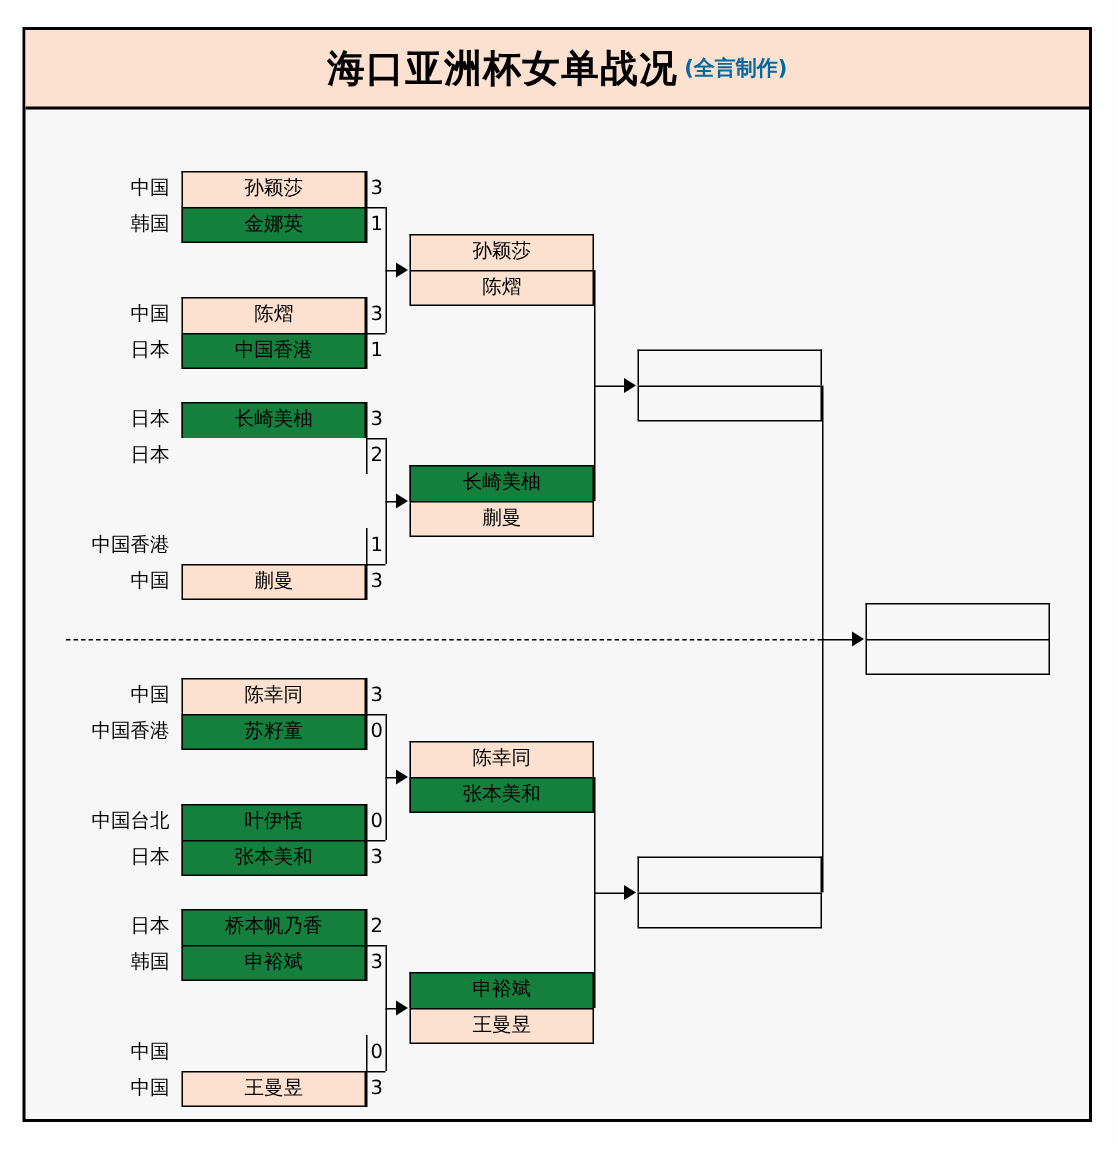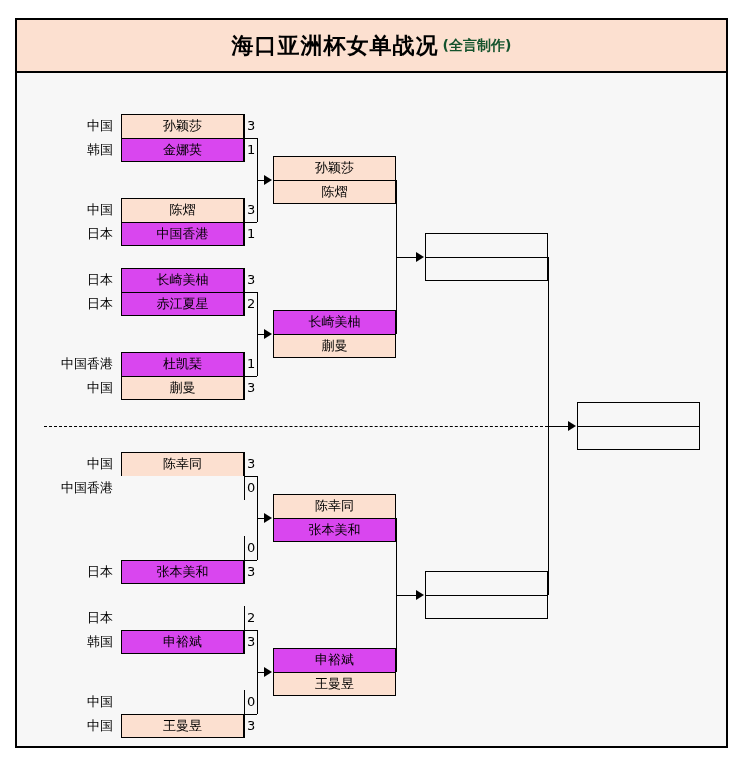"海口亚洲杯女单战况" #title-main { font-size: 22px -> 25px }
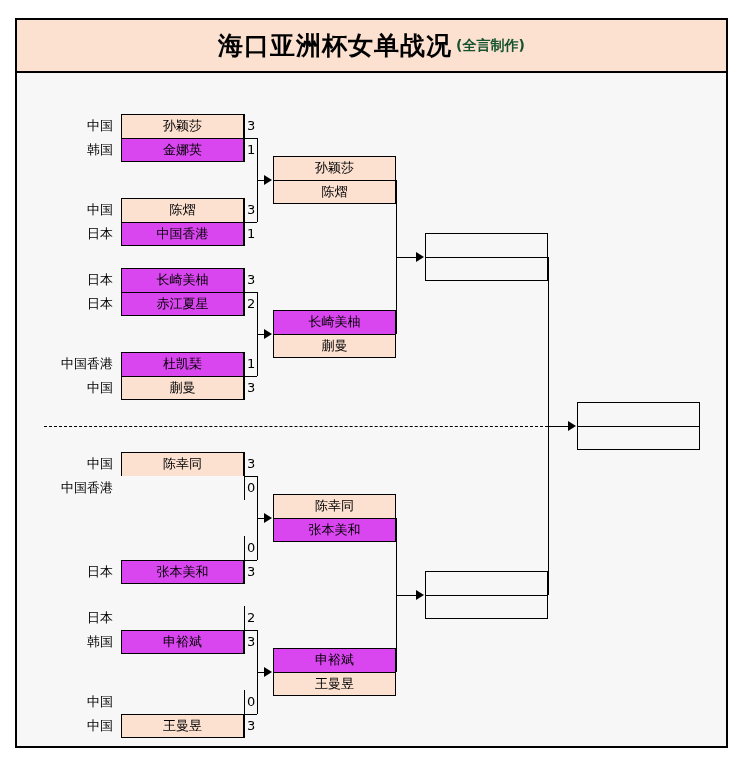"(全言制作)" #title-sub { color: #14532d -> #0369a1 }
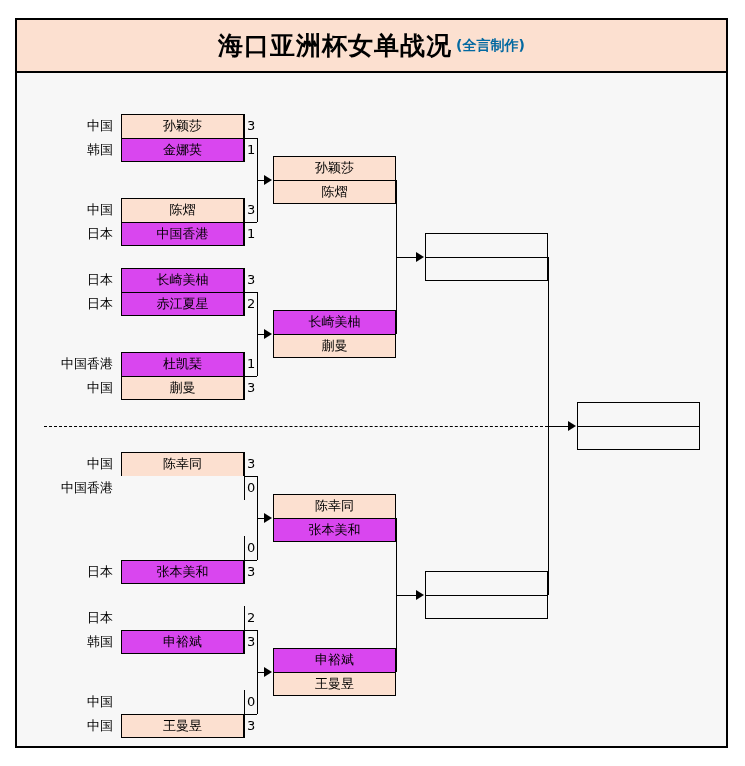"金娜英" .cell { background: #d946ef -> #15803d }
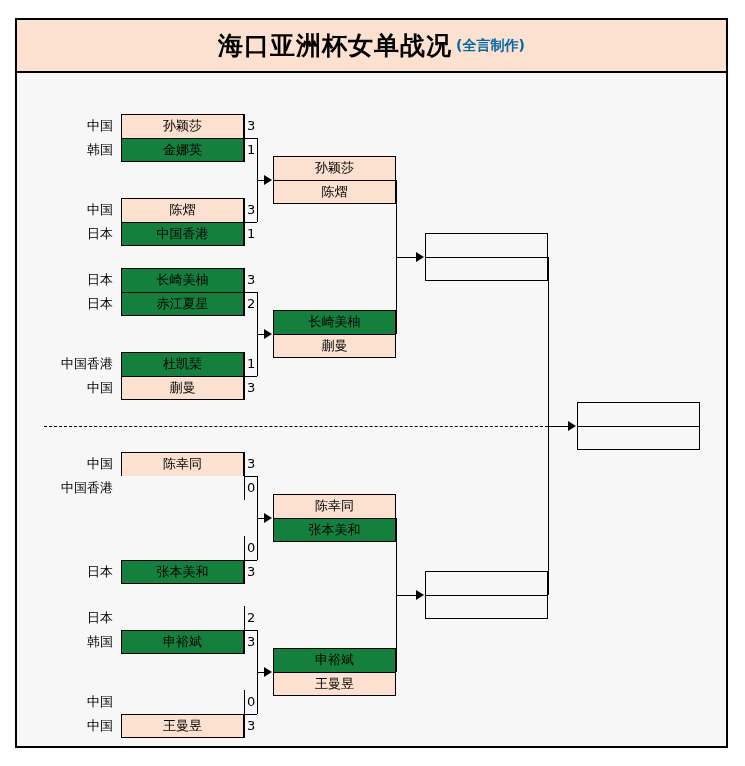"赤江夏星" div.cell { html: <div>赤江夏星</div> -> none }
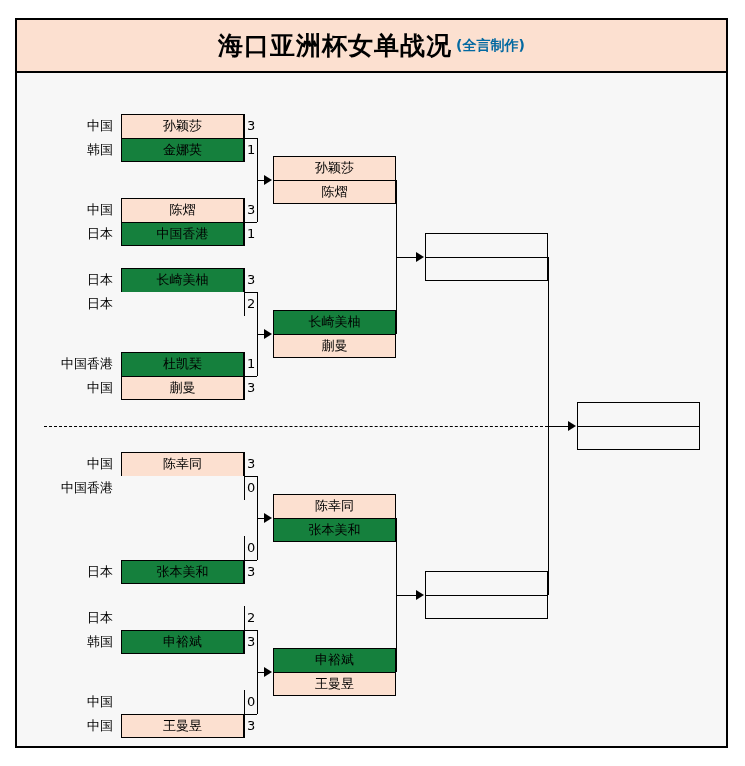"杜凯琹" div.cell { html: <div>杜凯琹</div> -> none }
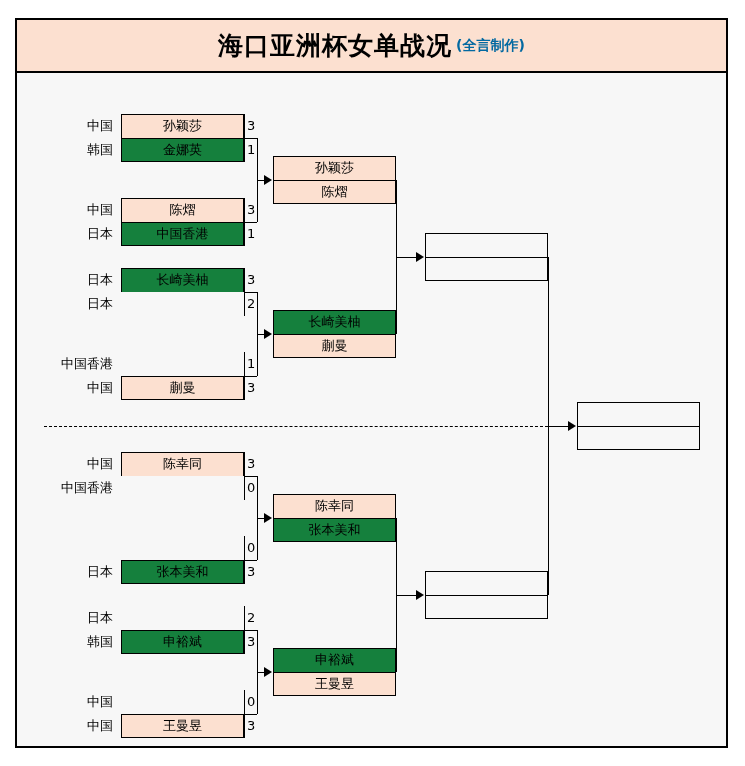"苏籽童" div.cell { html: none -> <div>苏籽童</div> }
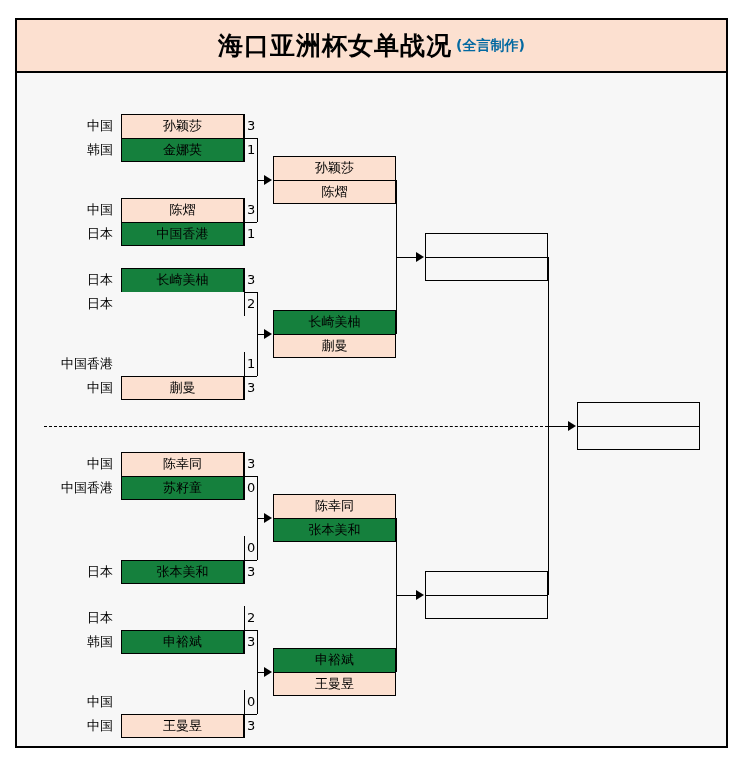"中国台北" div.country { html: none -> <div>中国台北</div> }
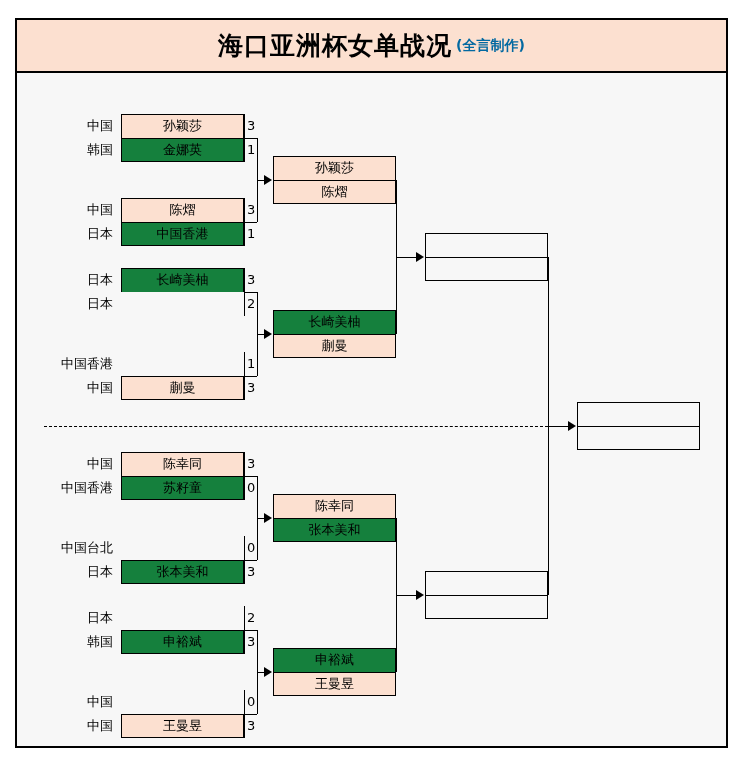"叶伊恬" div.cell { html: none -> <div>叶伊恬</div> }
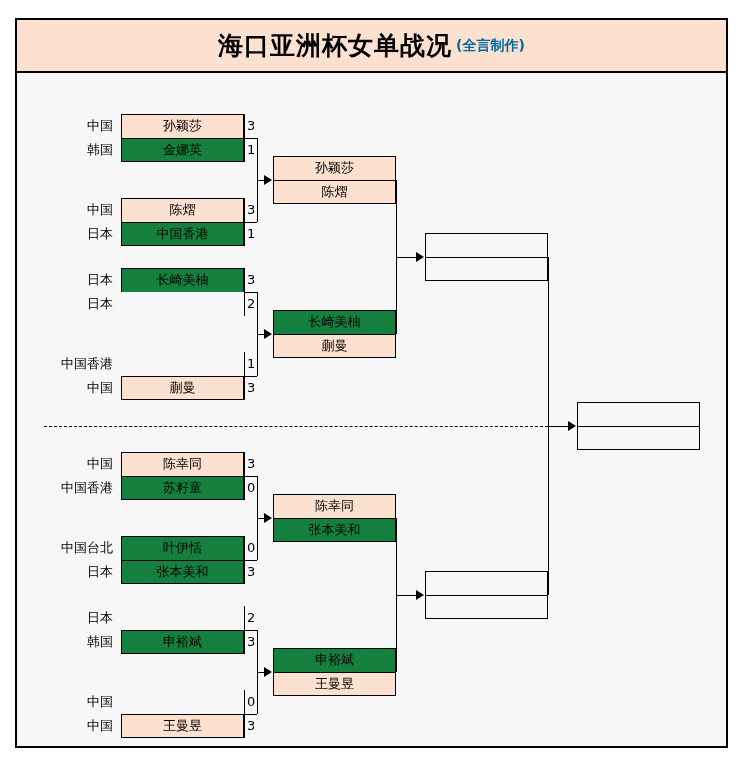"桥本帆乃香" div.cell { html: none -> <div>桥本帆乃香</div> }
